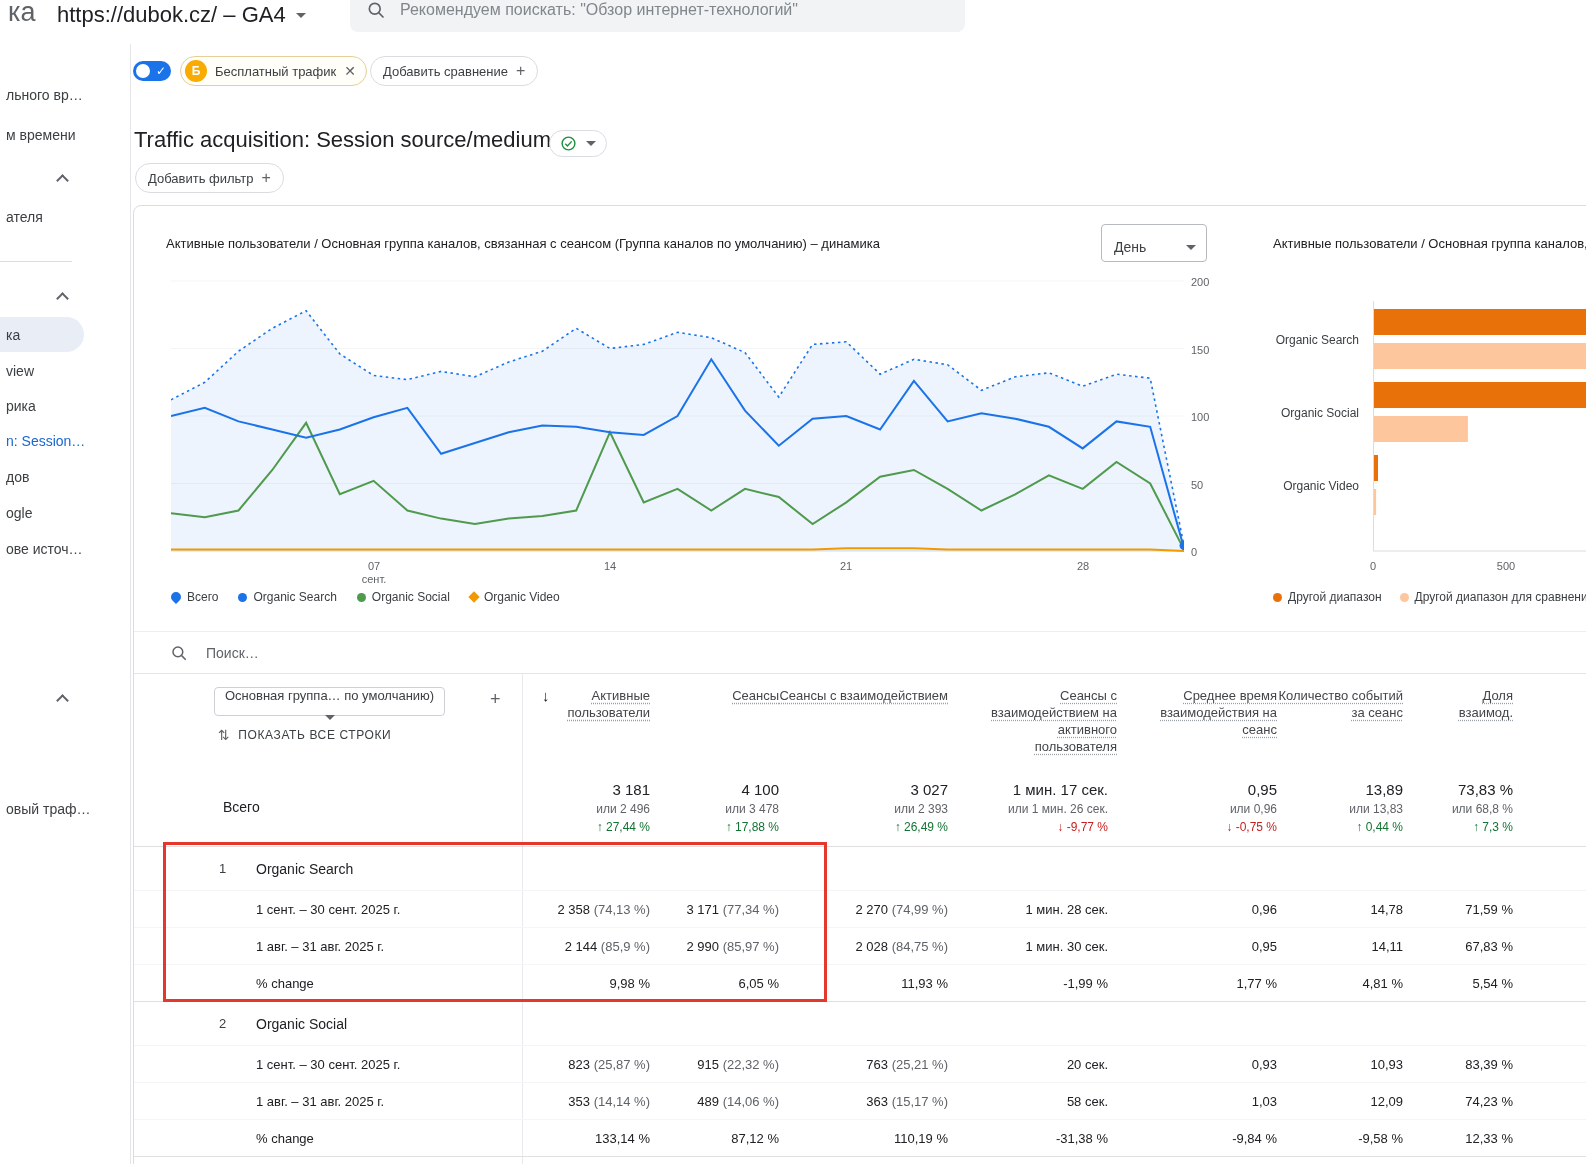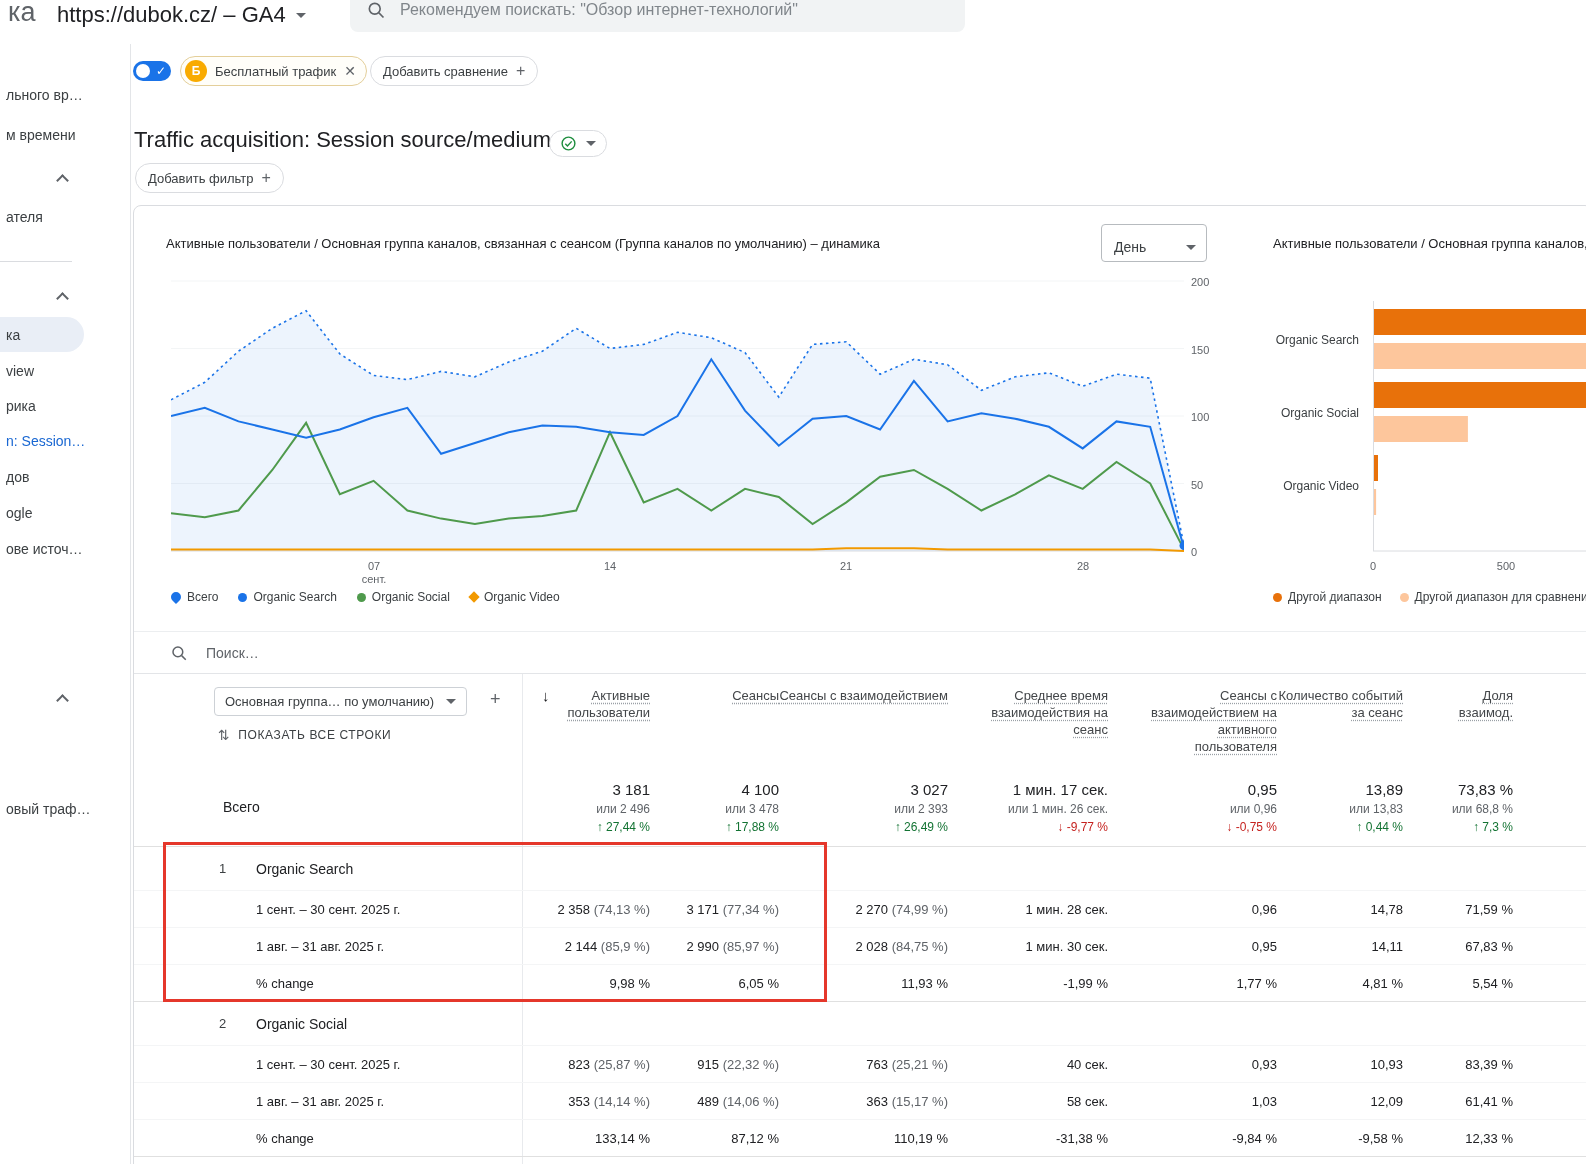"Основная группа… по умолчанию)" .dim-select { flex-direction: none -> column }
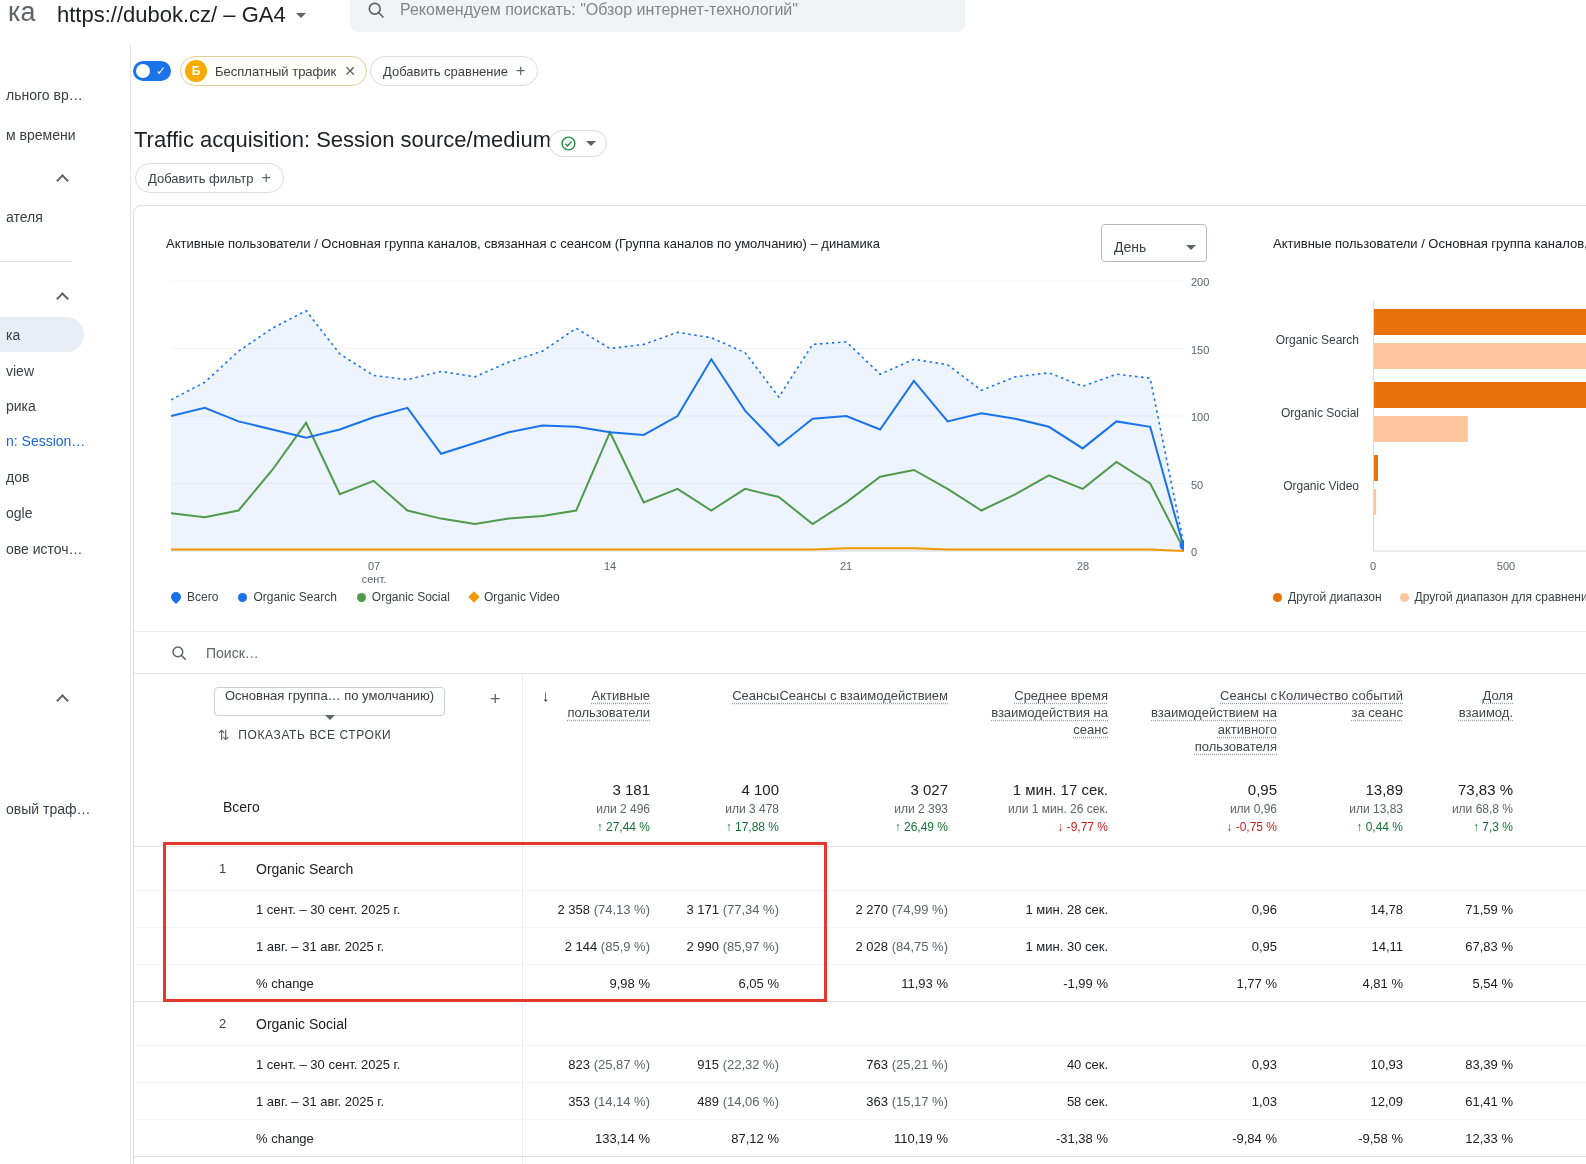"Среднее время взаимодействия на сеанс" div.th { order: before "Сеансы с взаимодействием на активного" -> after "Сеансы с взаимодействием на активного" }
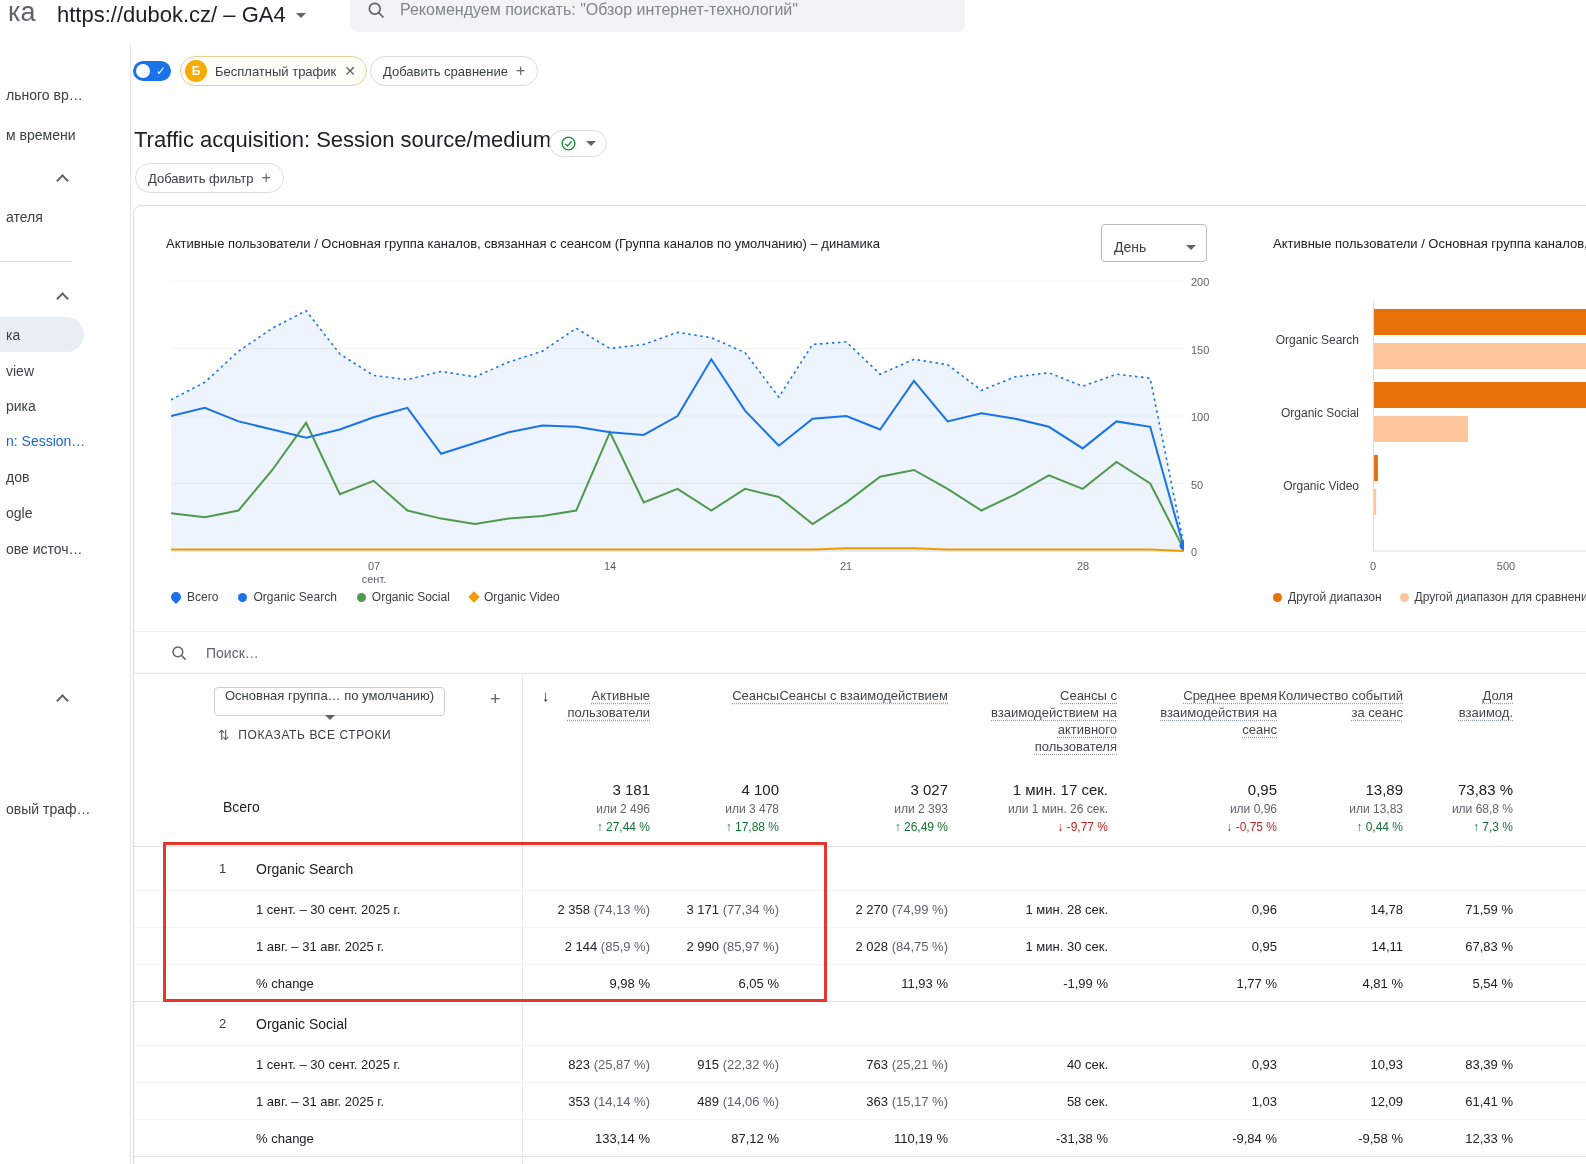"40 сек." div.dcell { text: 40 -> 20 }
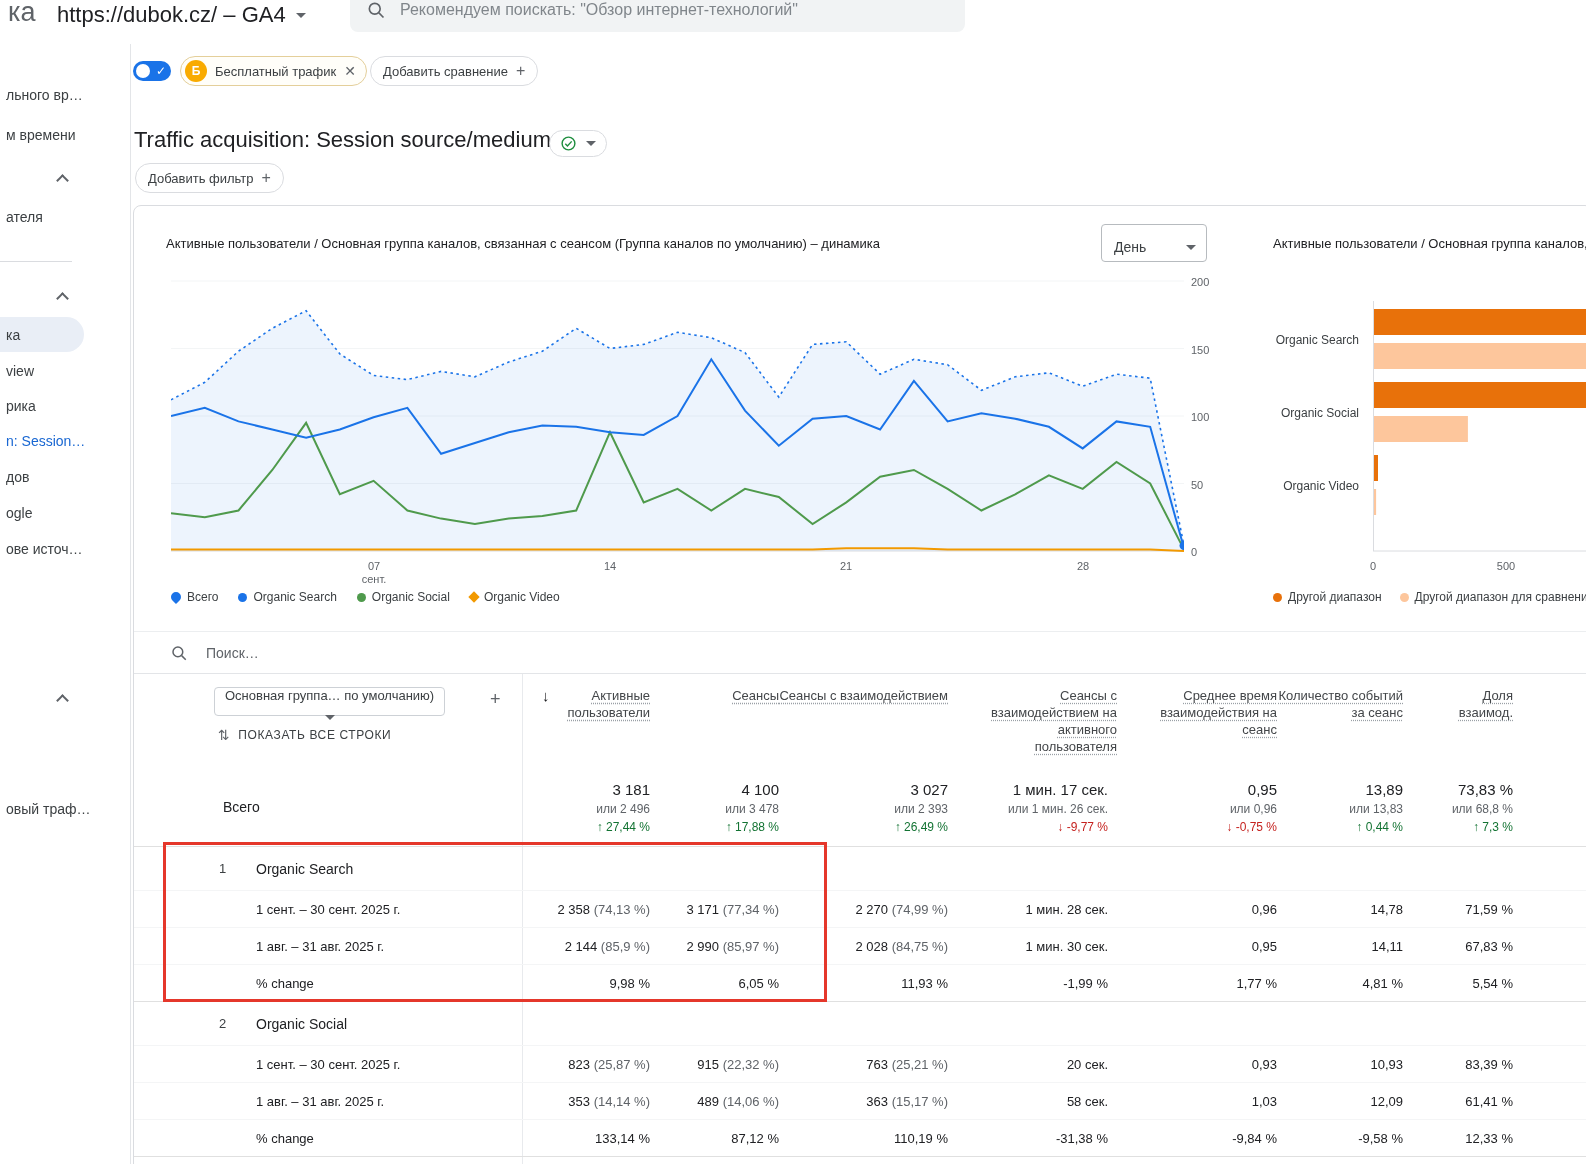"61,41 %" div.dcell { text: 61,41 -> 74,23 }
